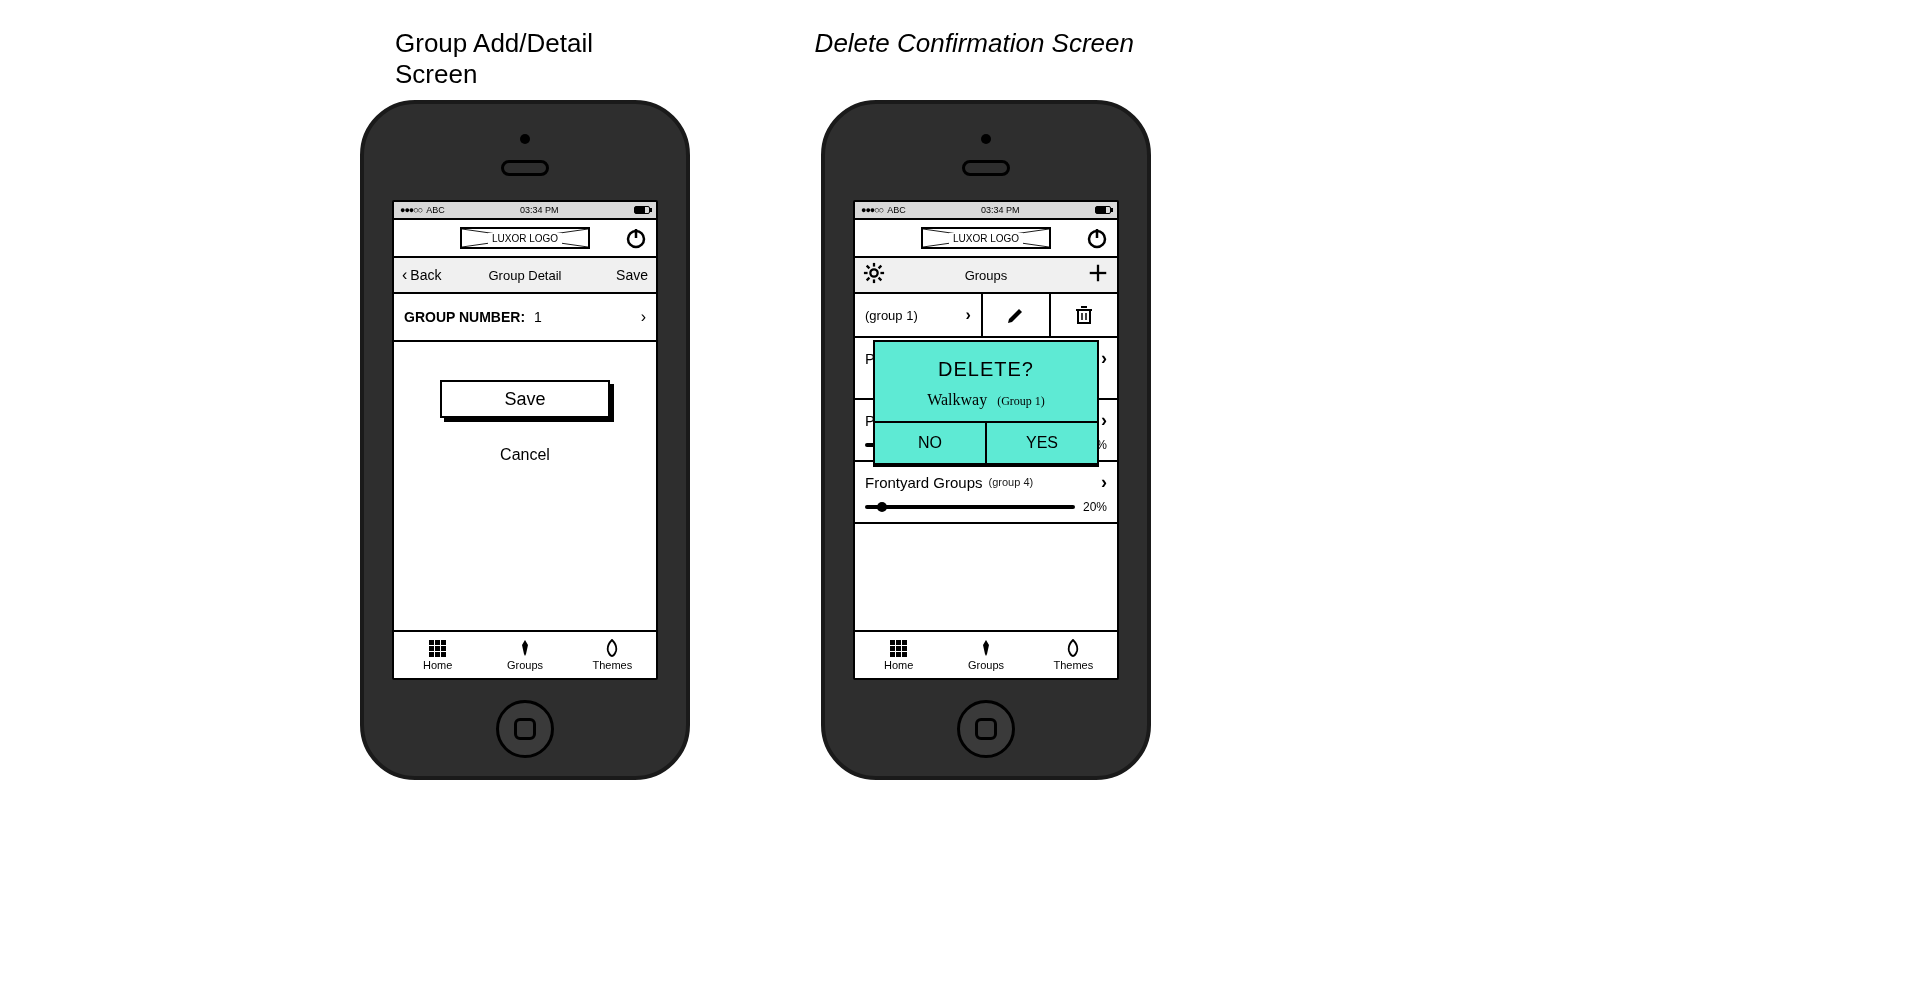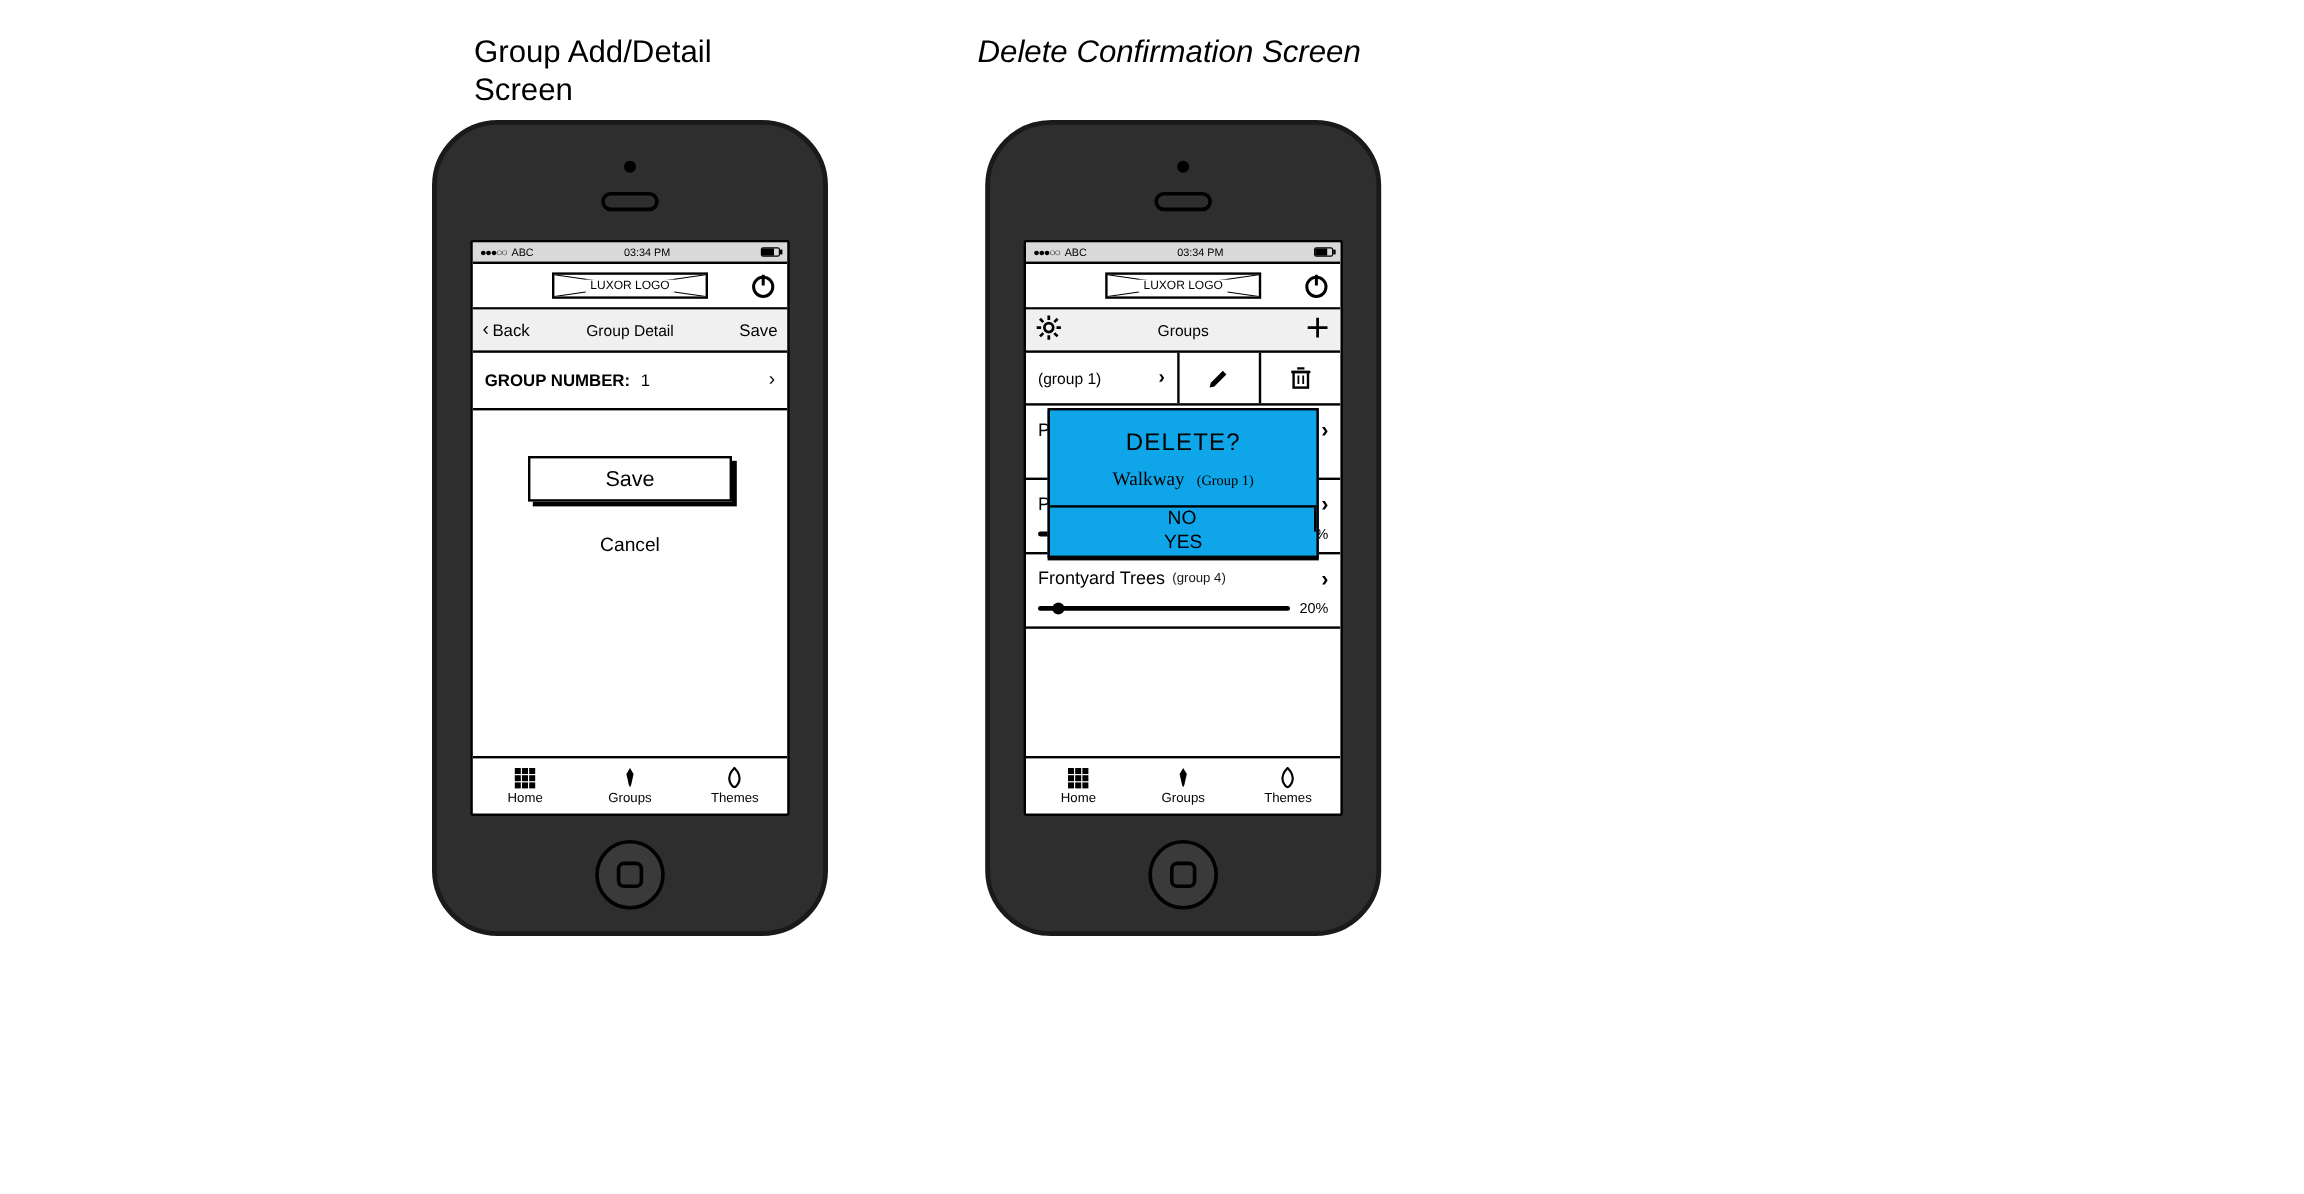"DELETE?" .dialog { background: #0ea5e9 -> #5eead4 }
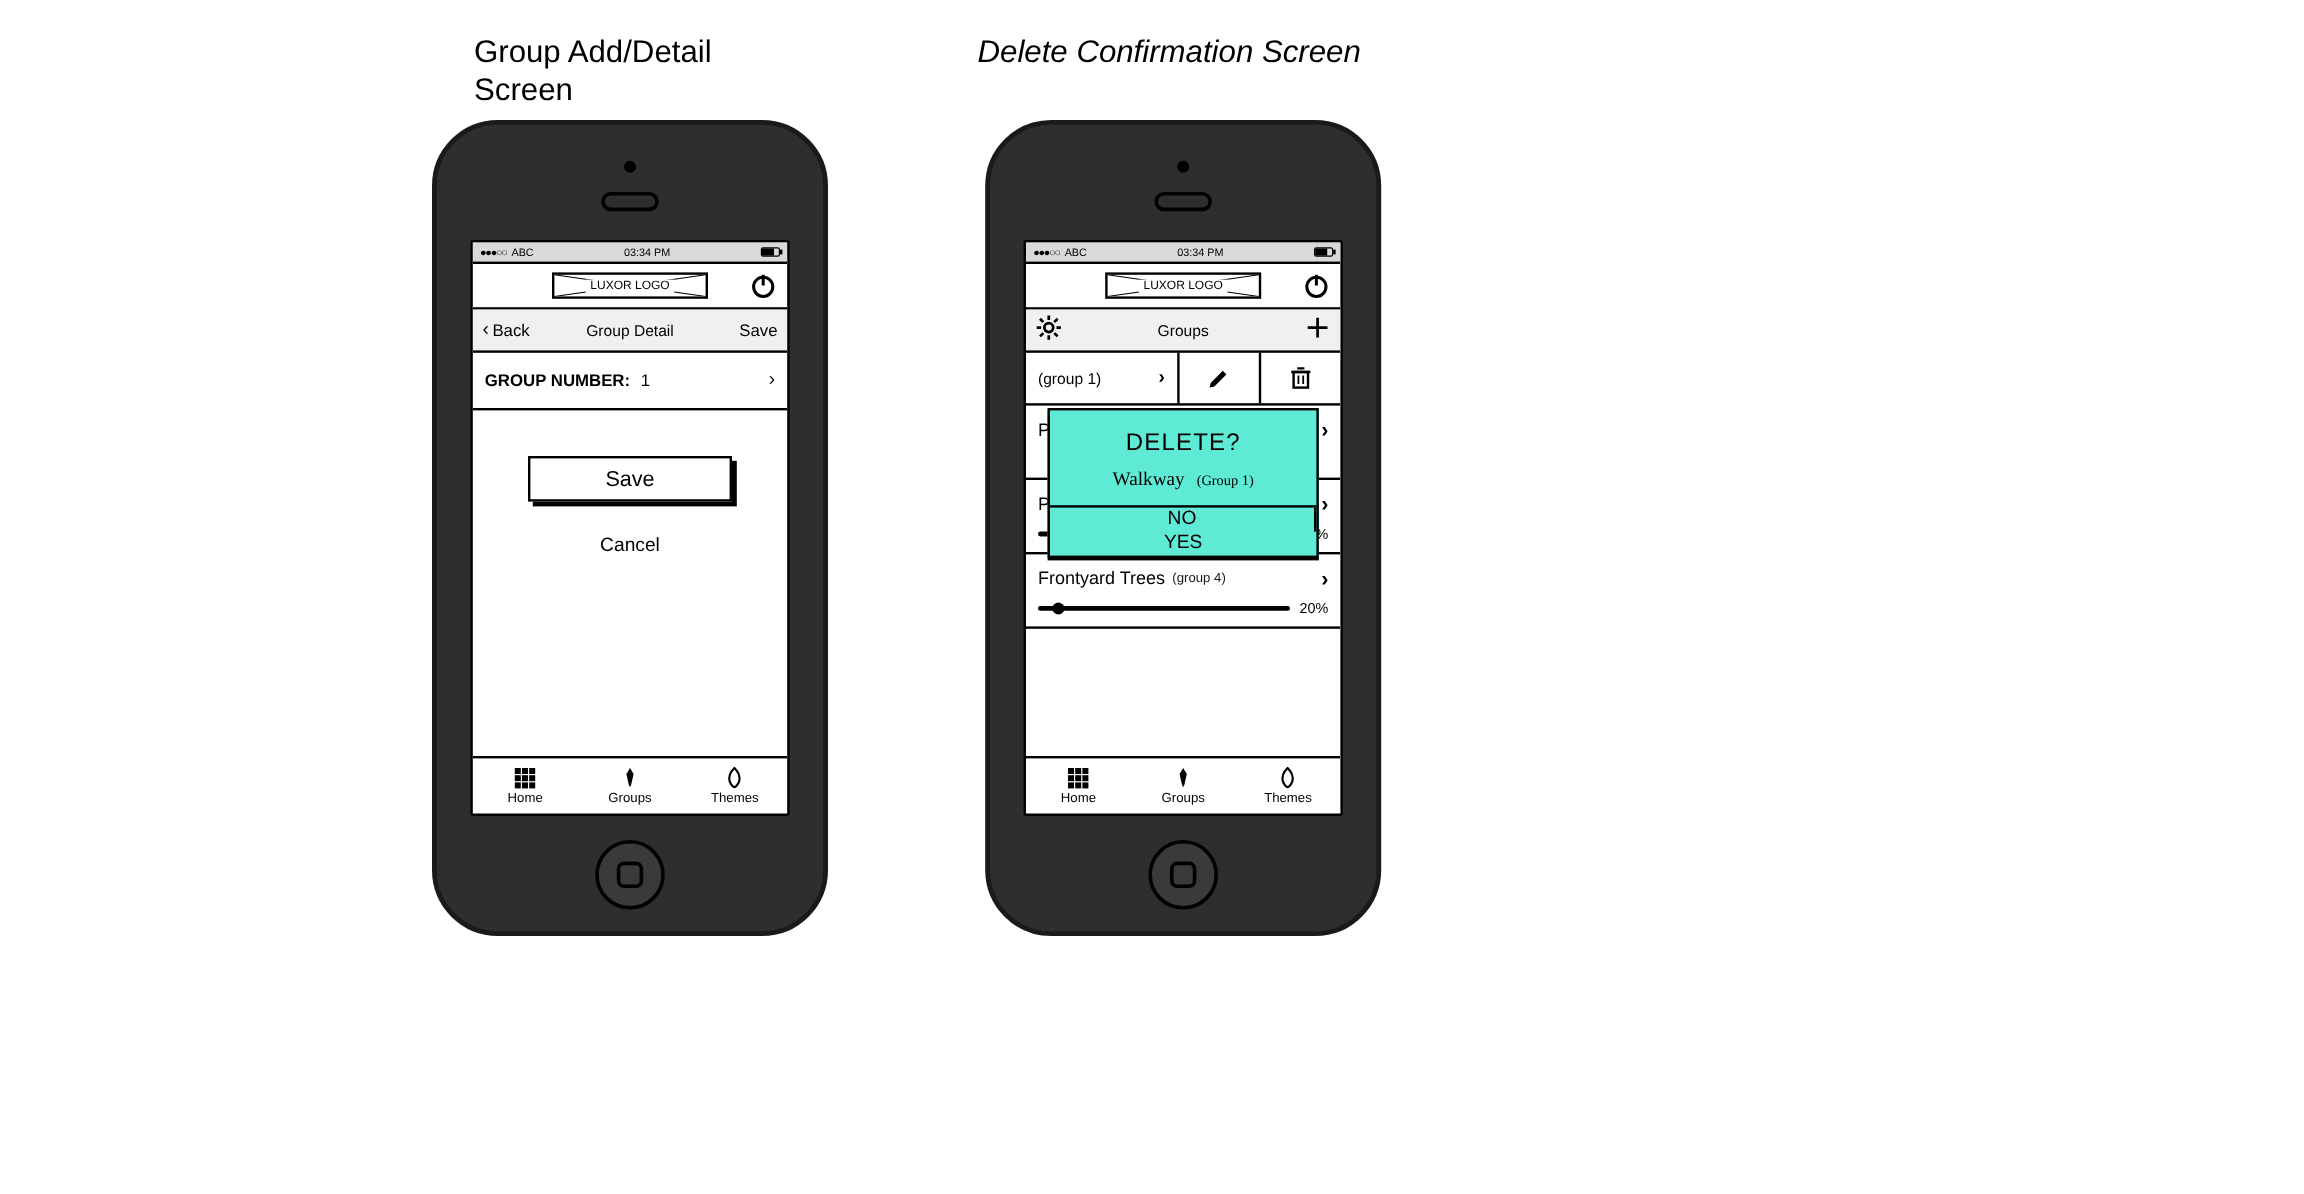"NO" .dialog-btns { flex-direction: column -> none }
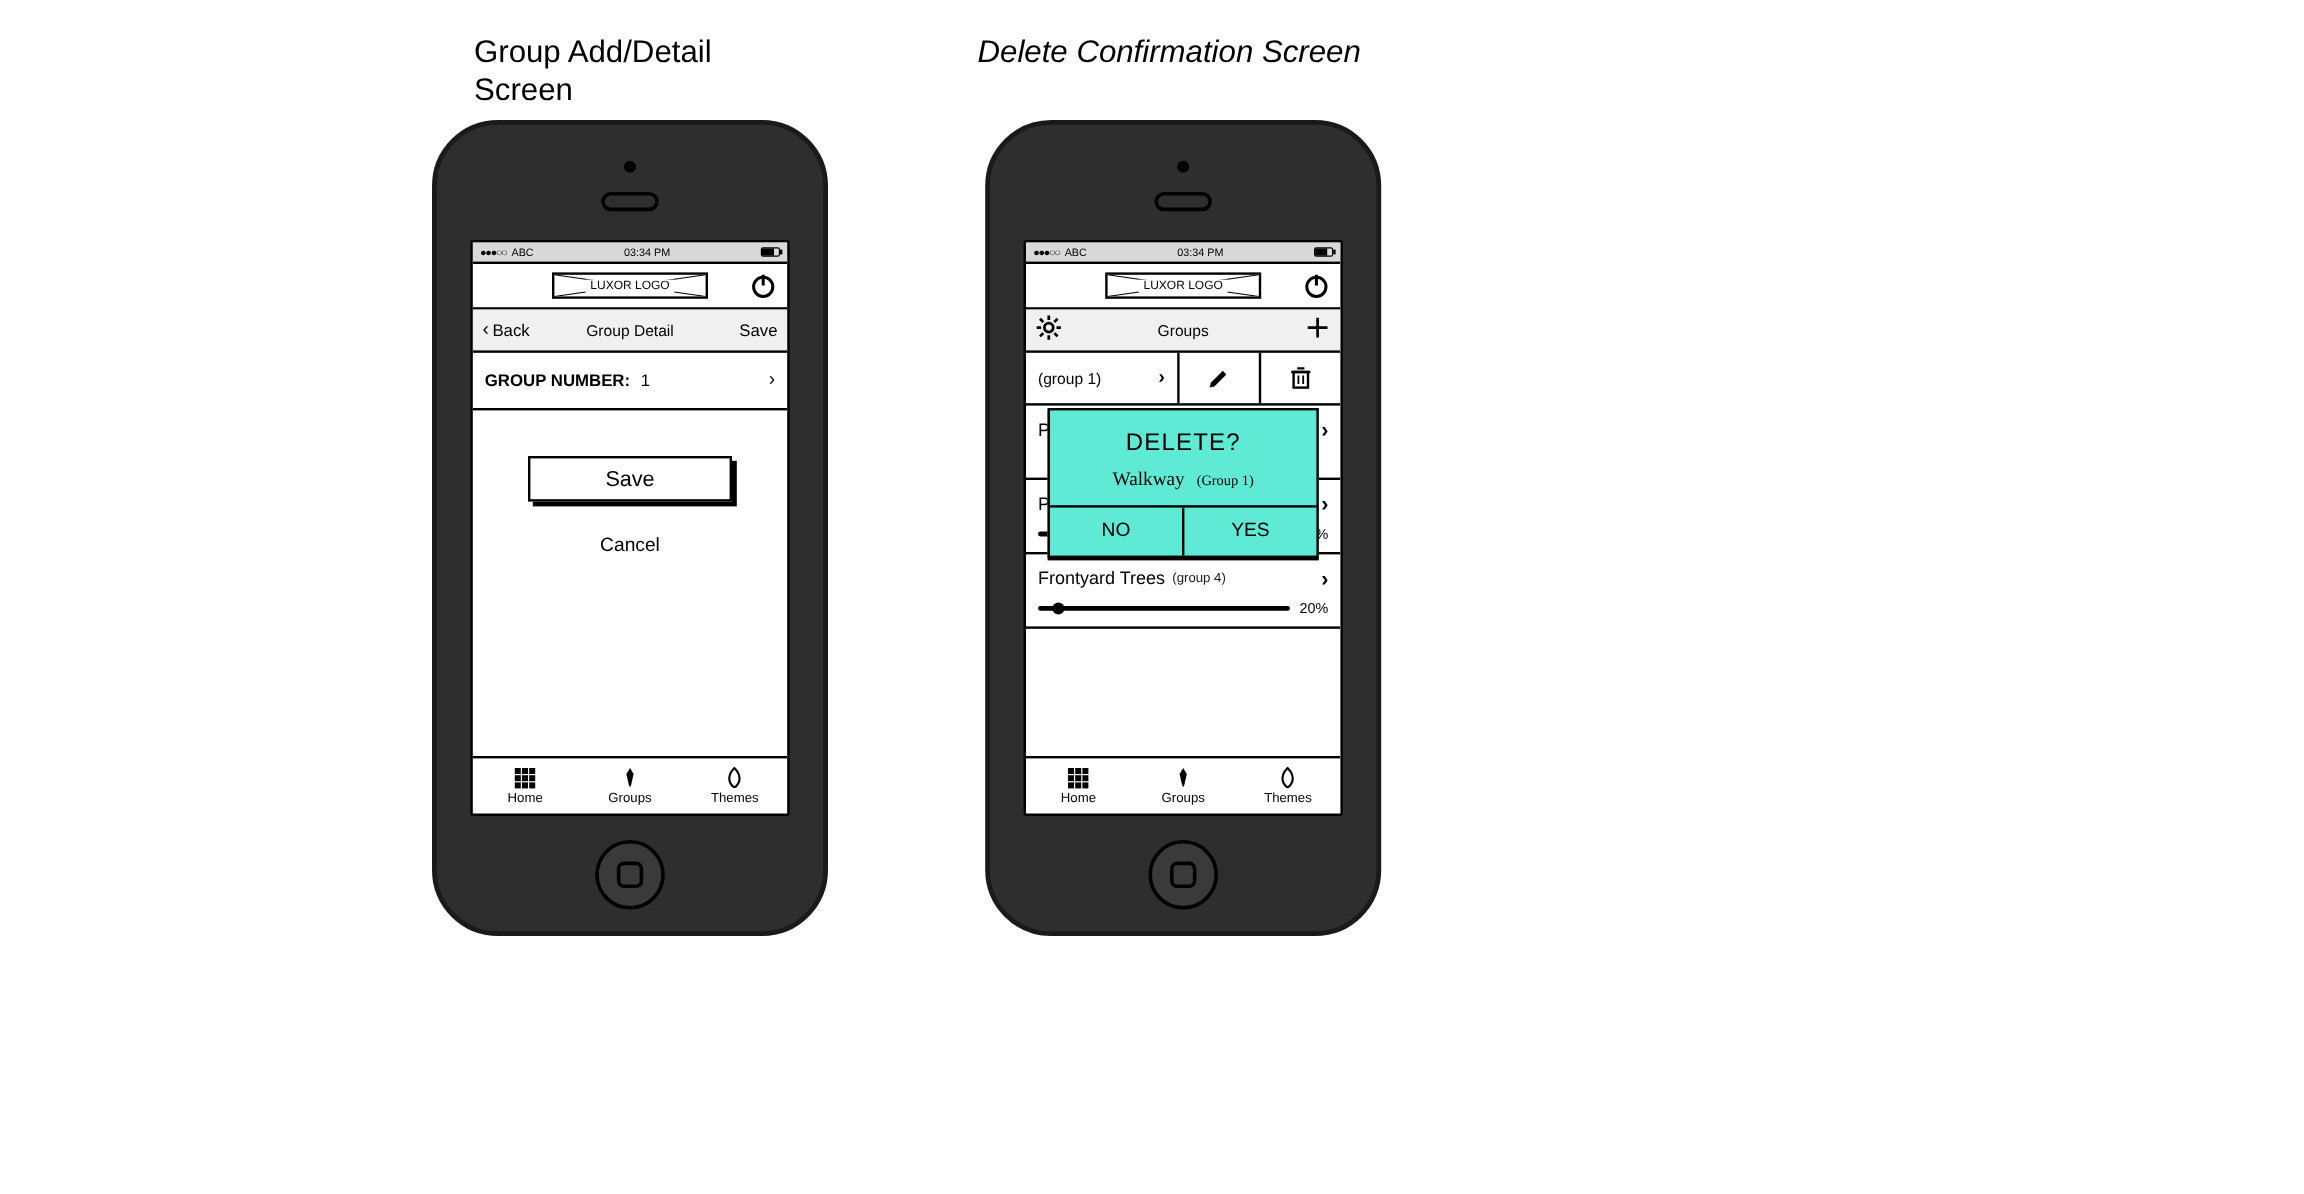"Frontyard Trees" span.group-name { text: Trees -> Groups }
